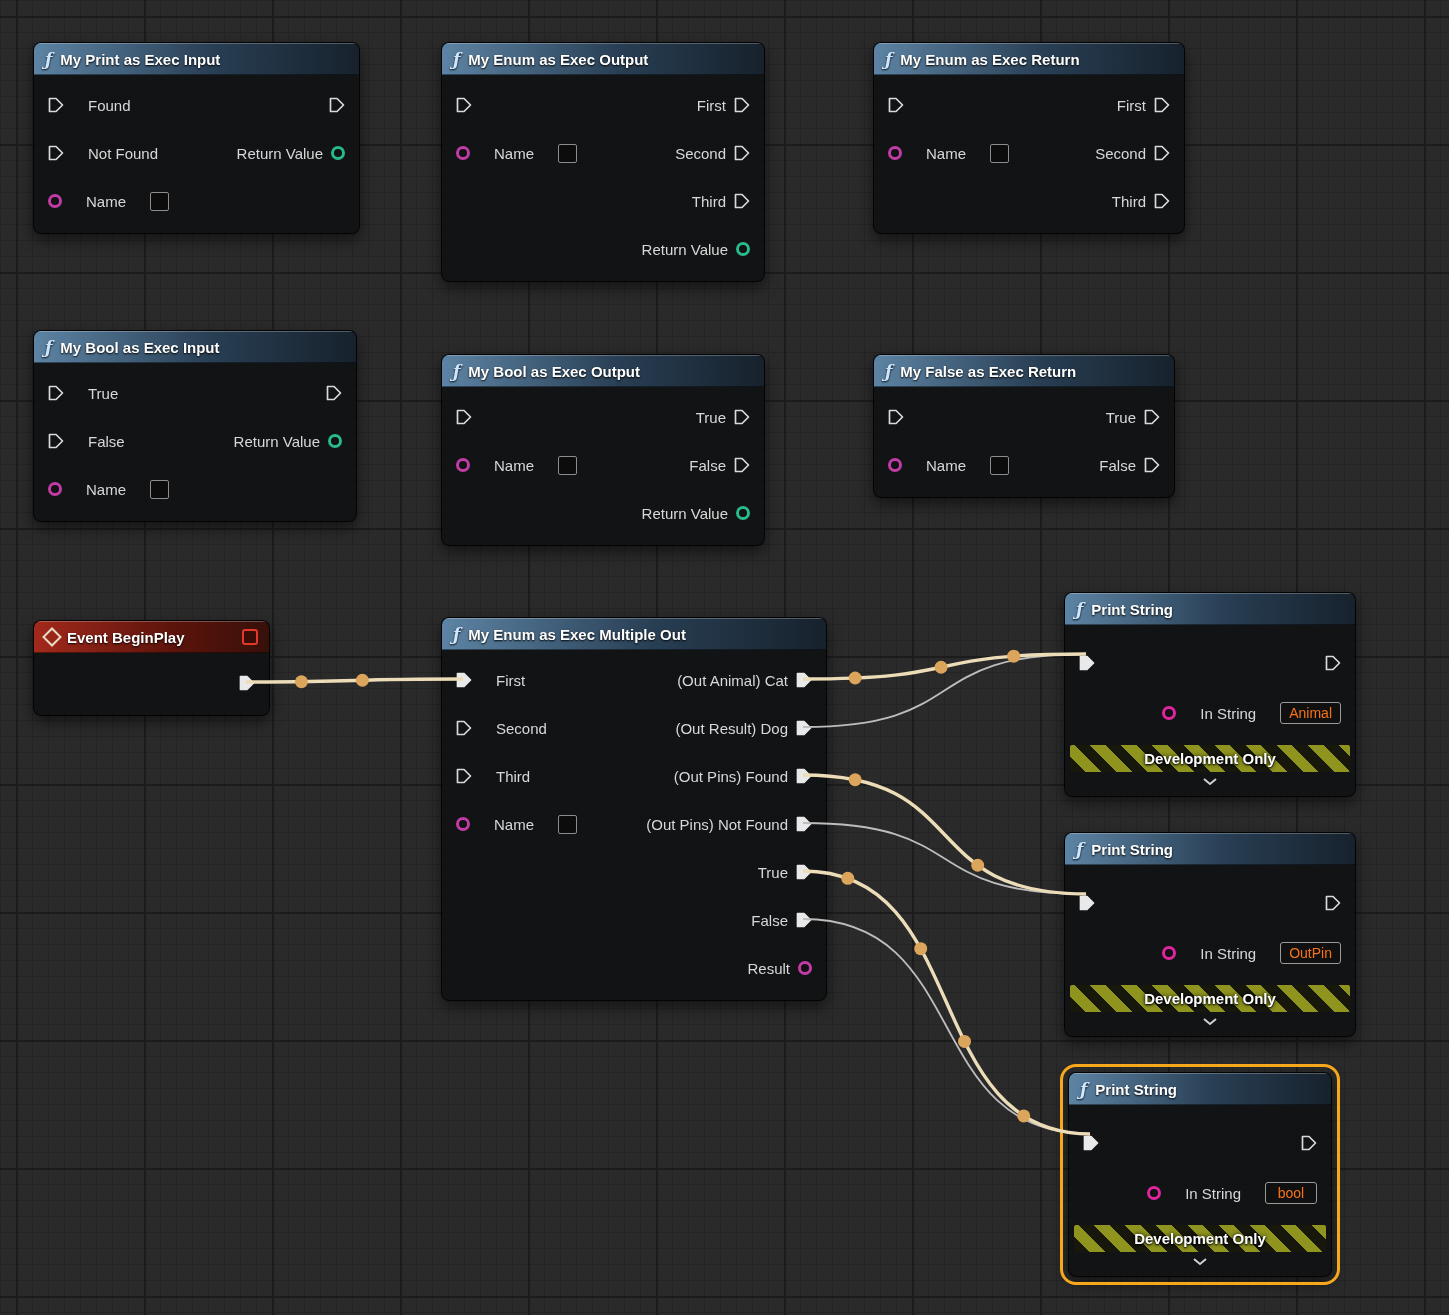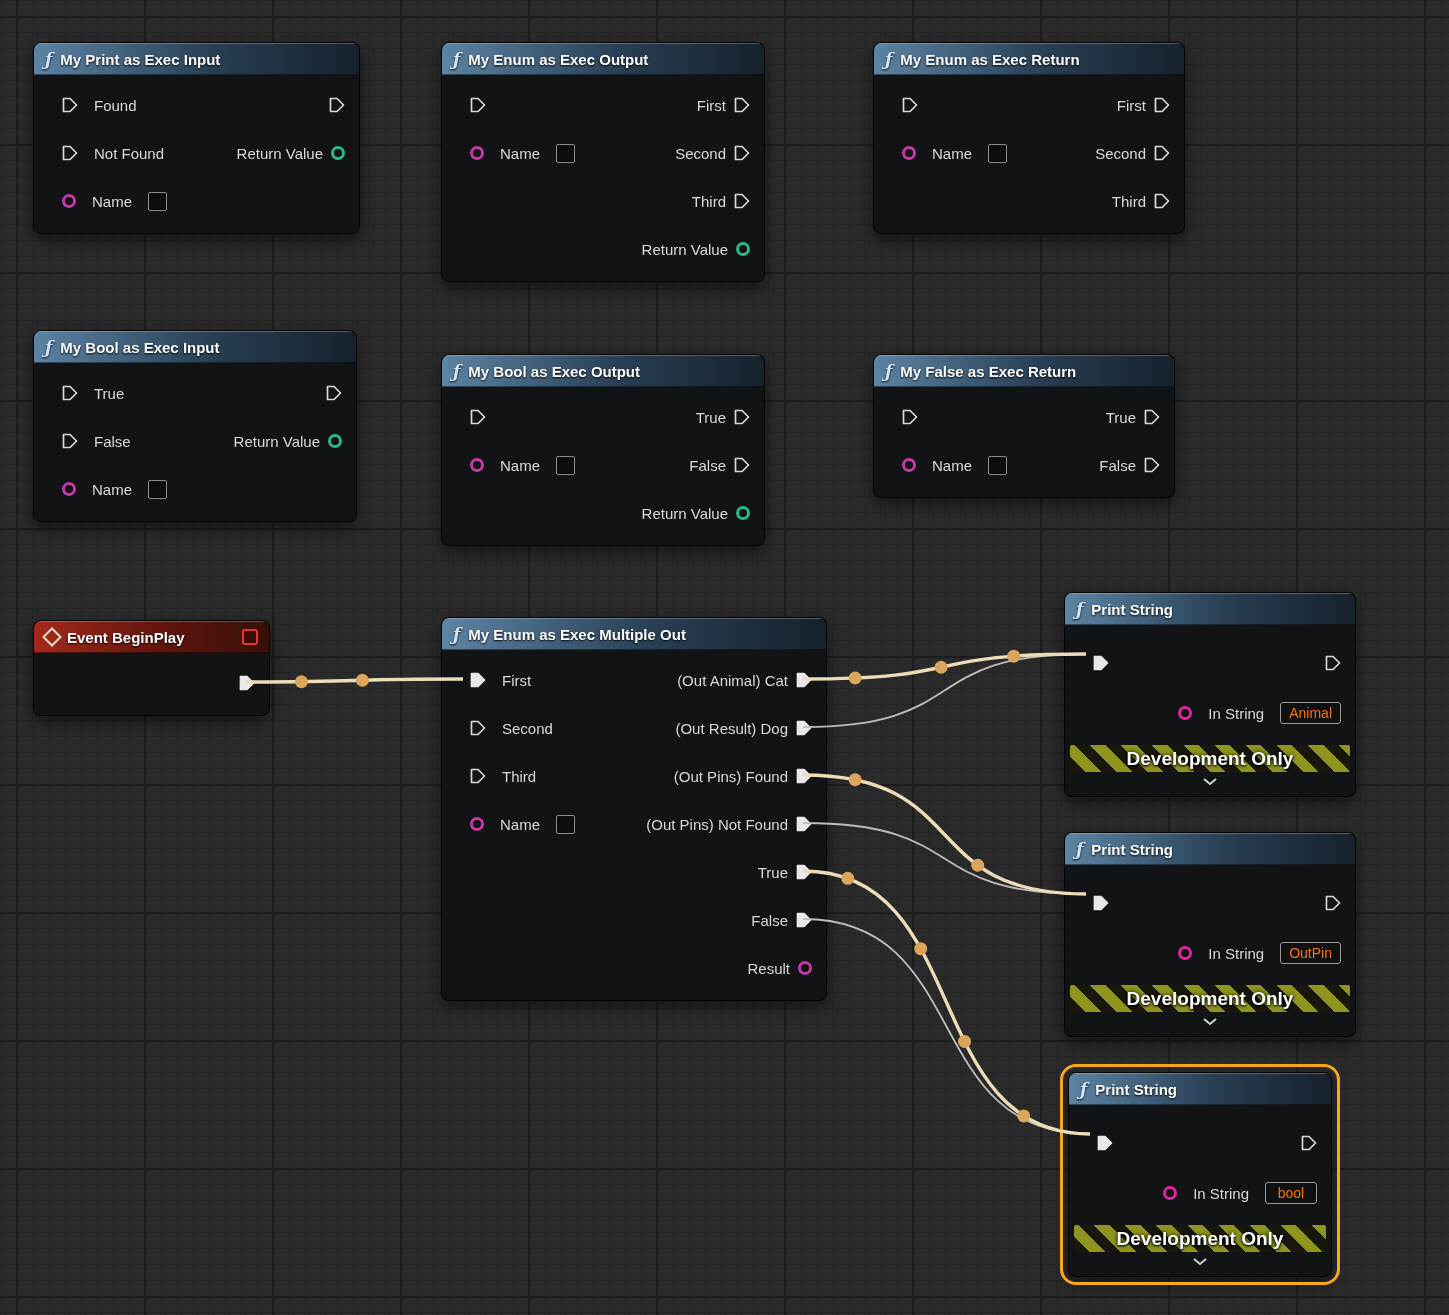"Found" .lgroup { gap: 16px -> 24px; margin-left: 14px -> none }
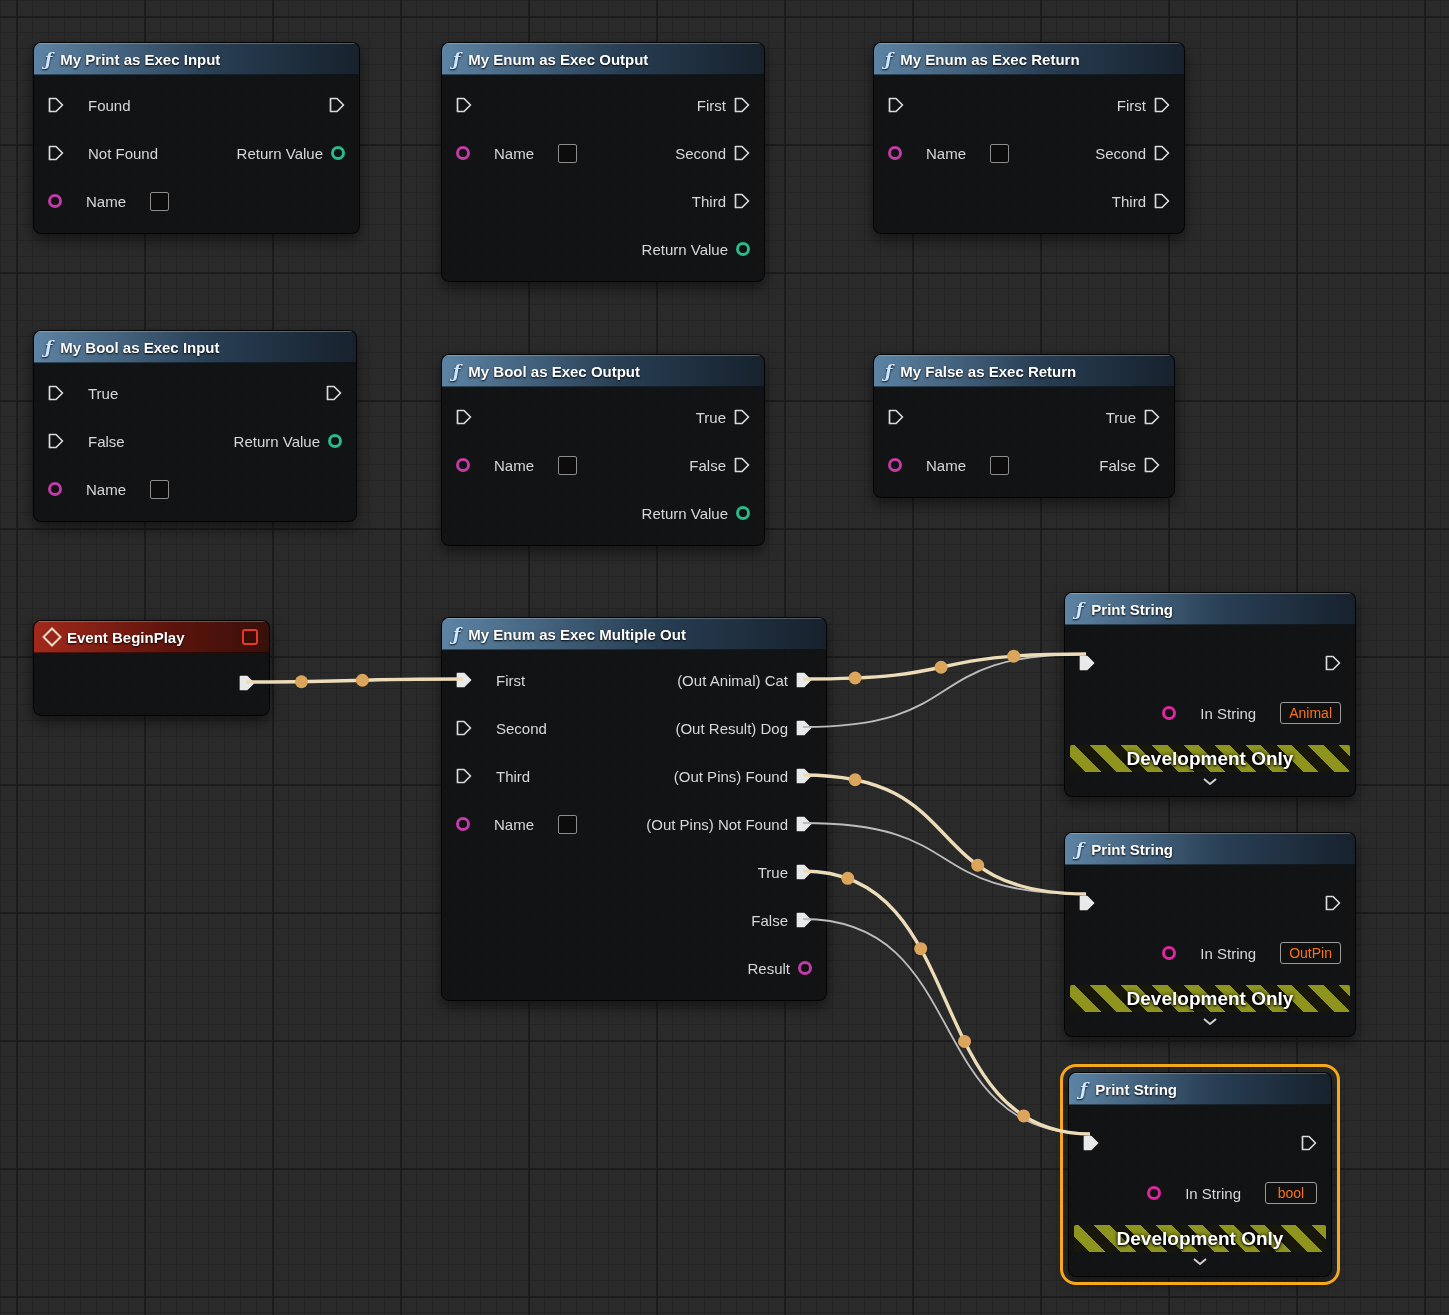"Development Only" .dev-banner span { font-size: 19px -> 15px }
